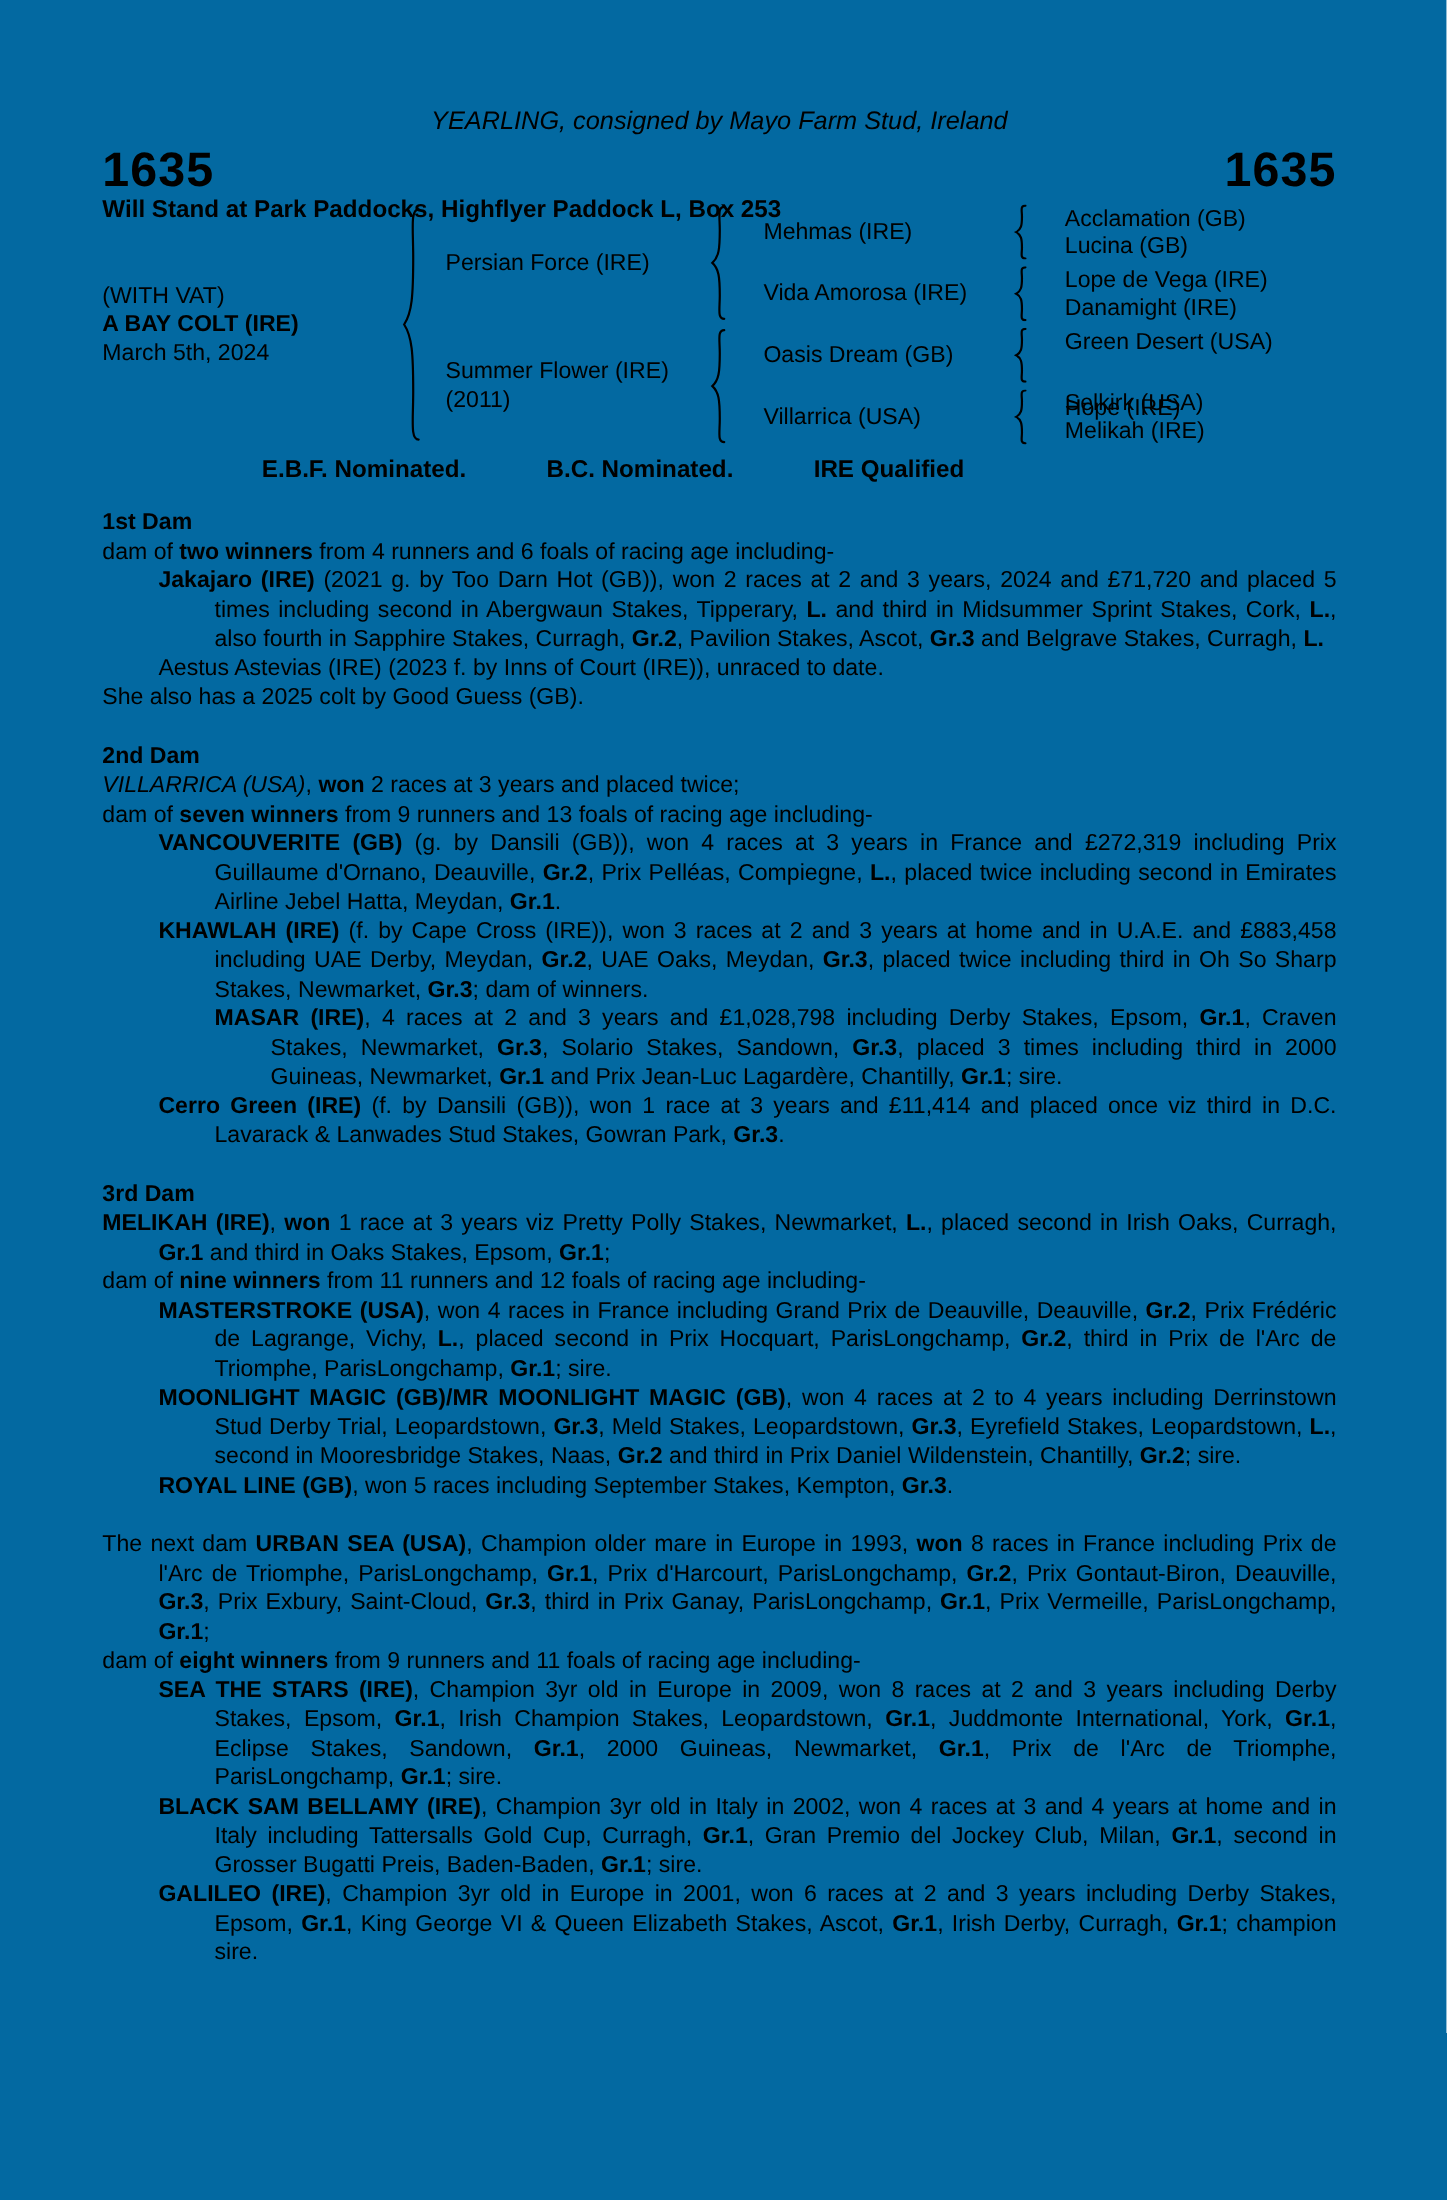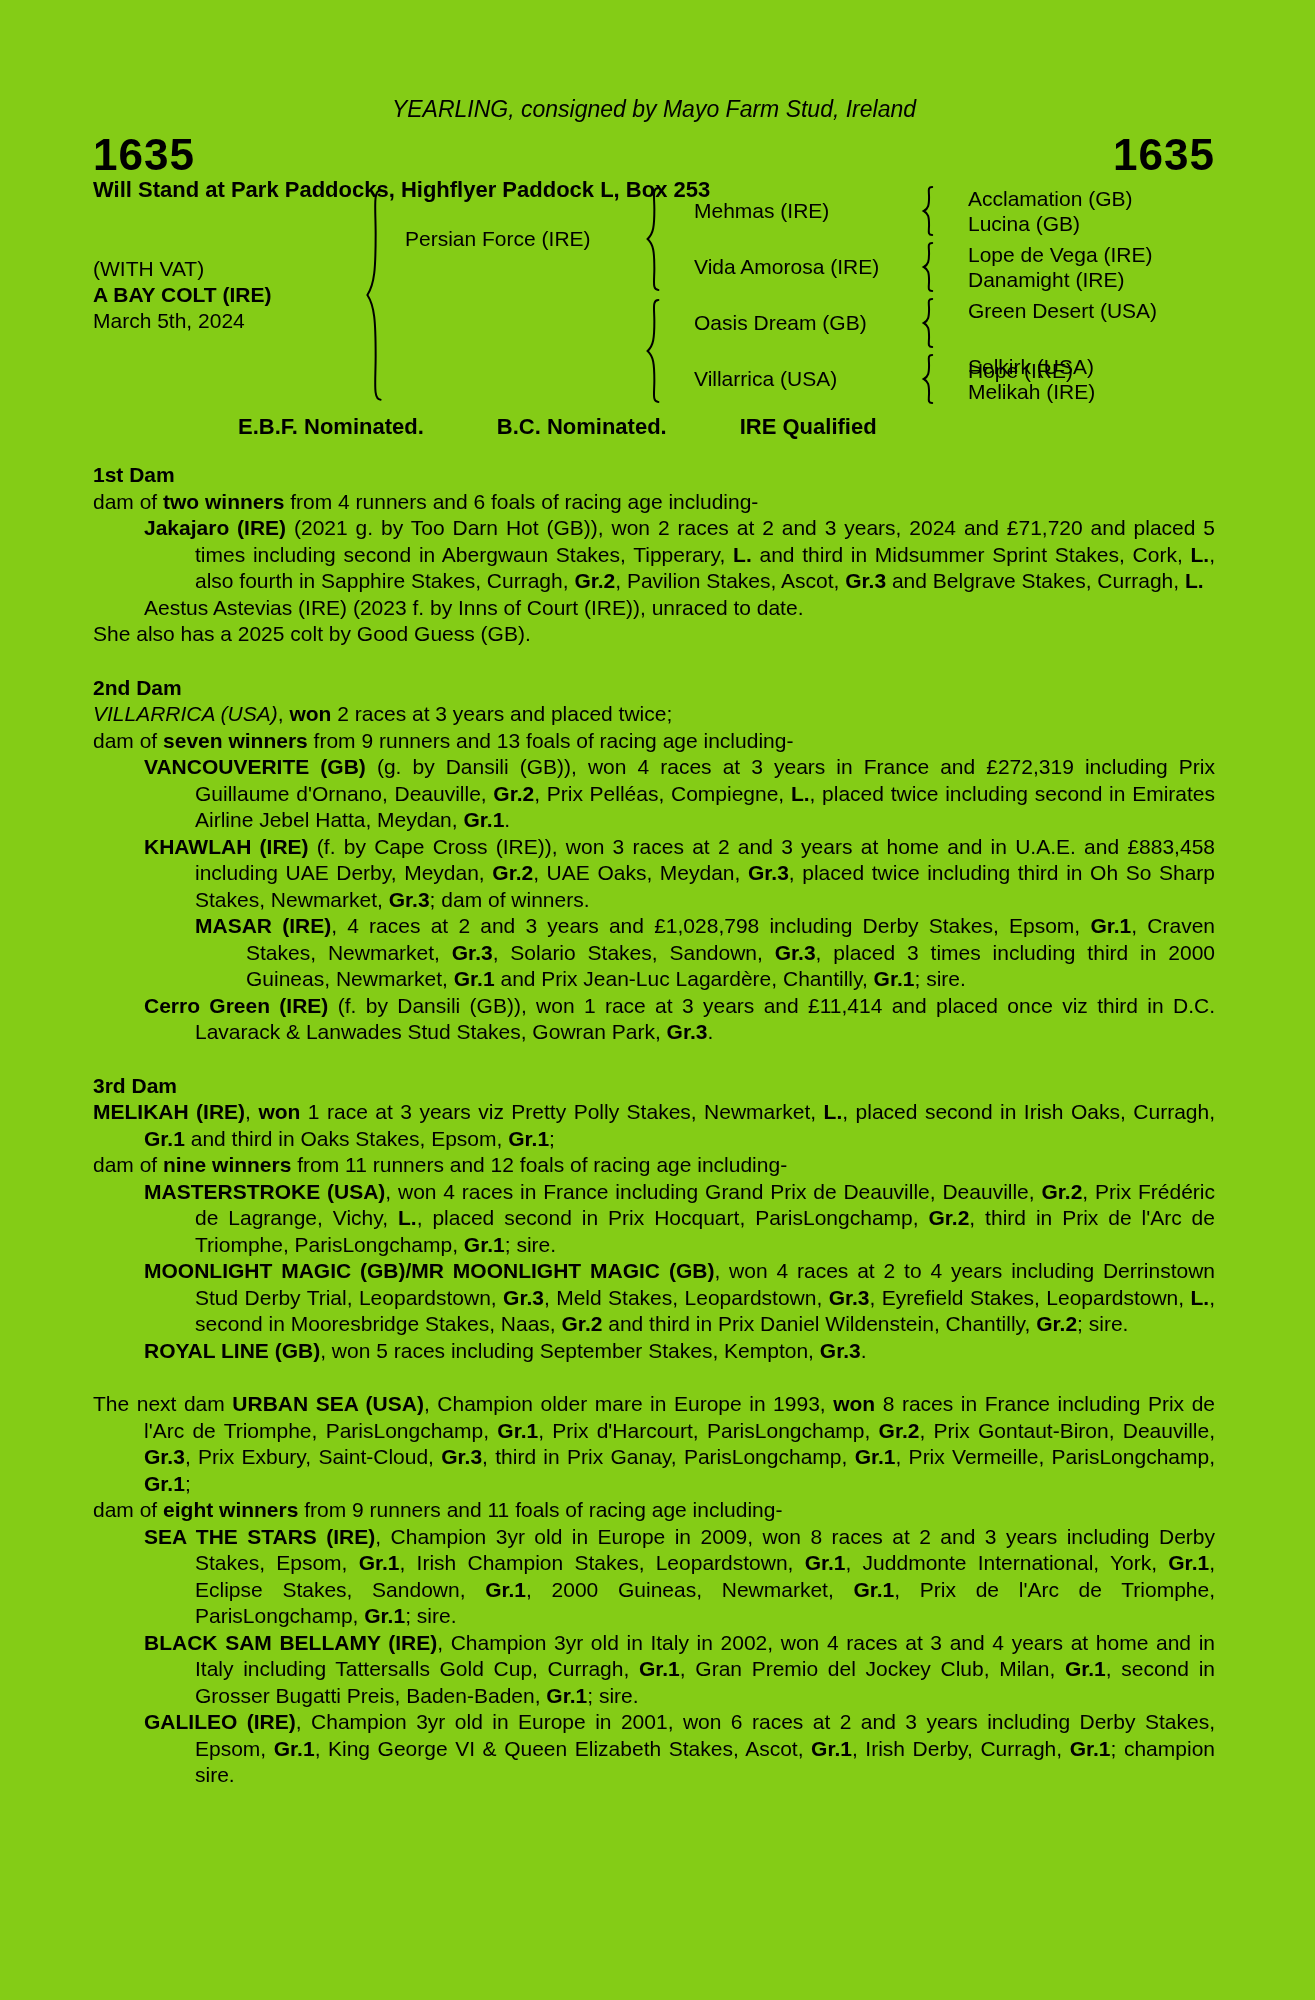"YEARLING, consigned by Mayo Farm" .page { background: #84cc16 -> #0369a1 }
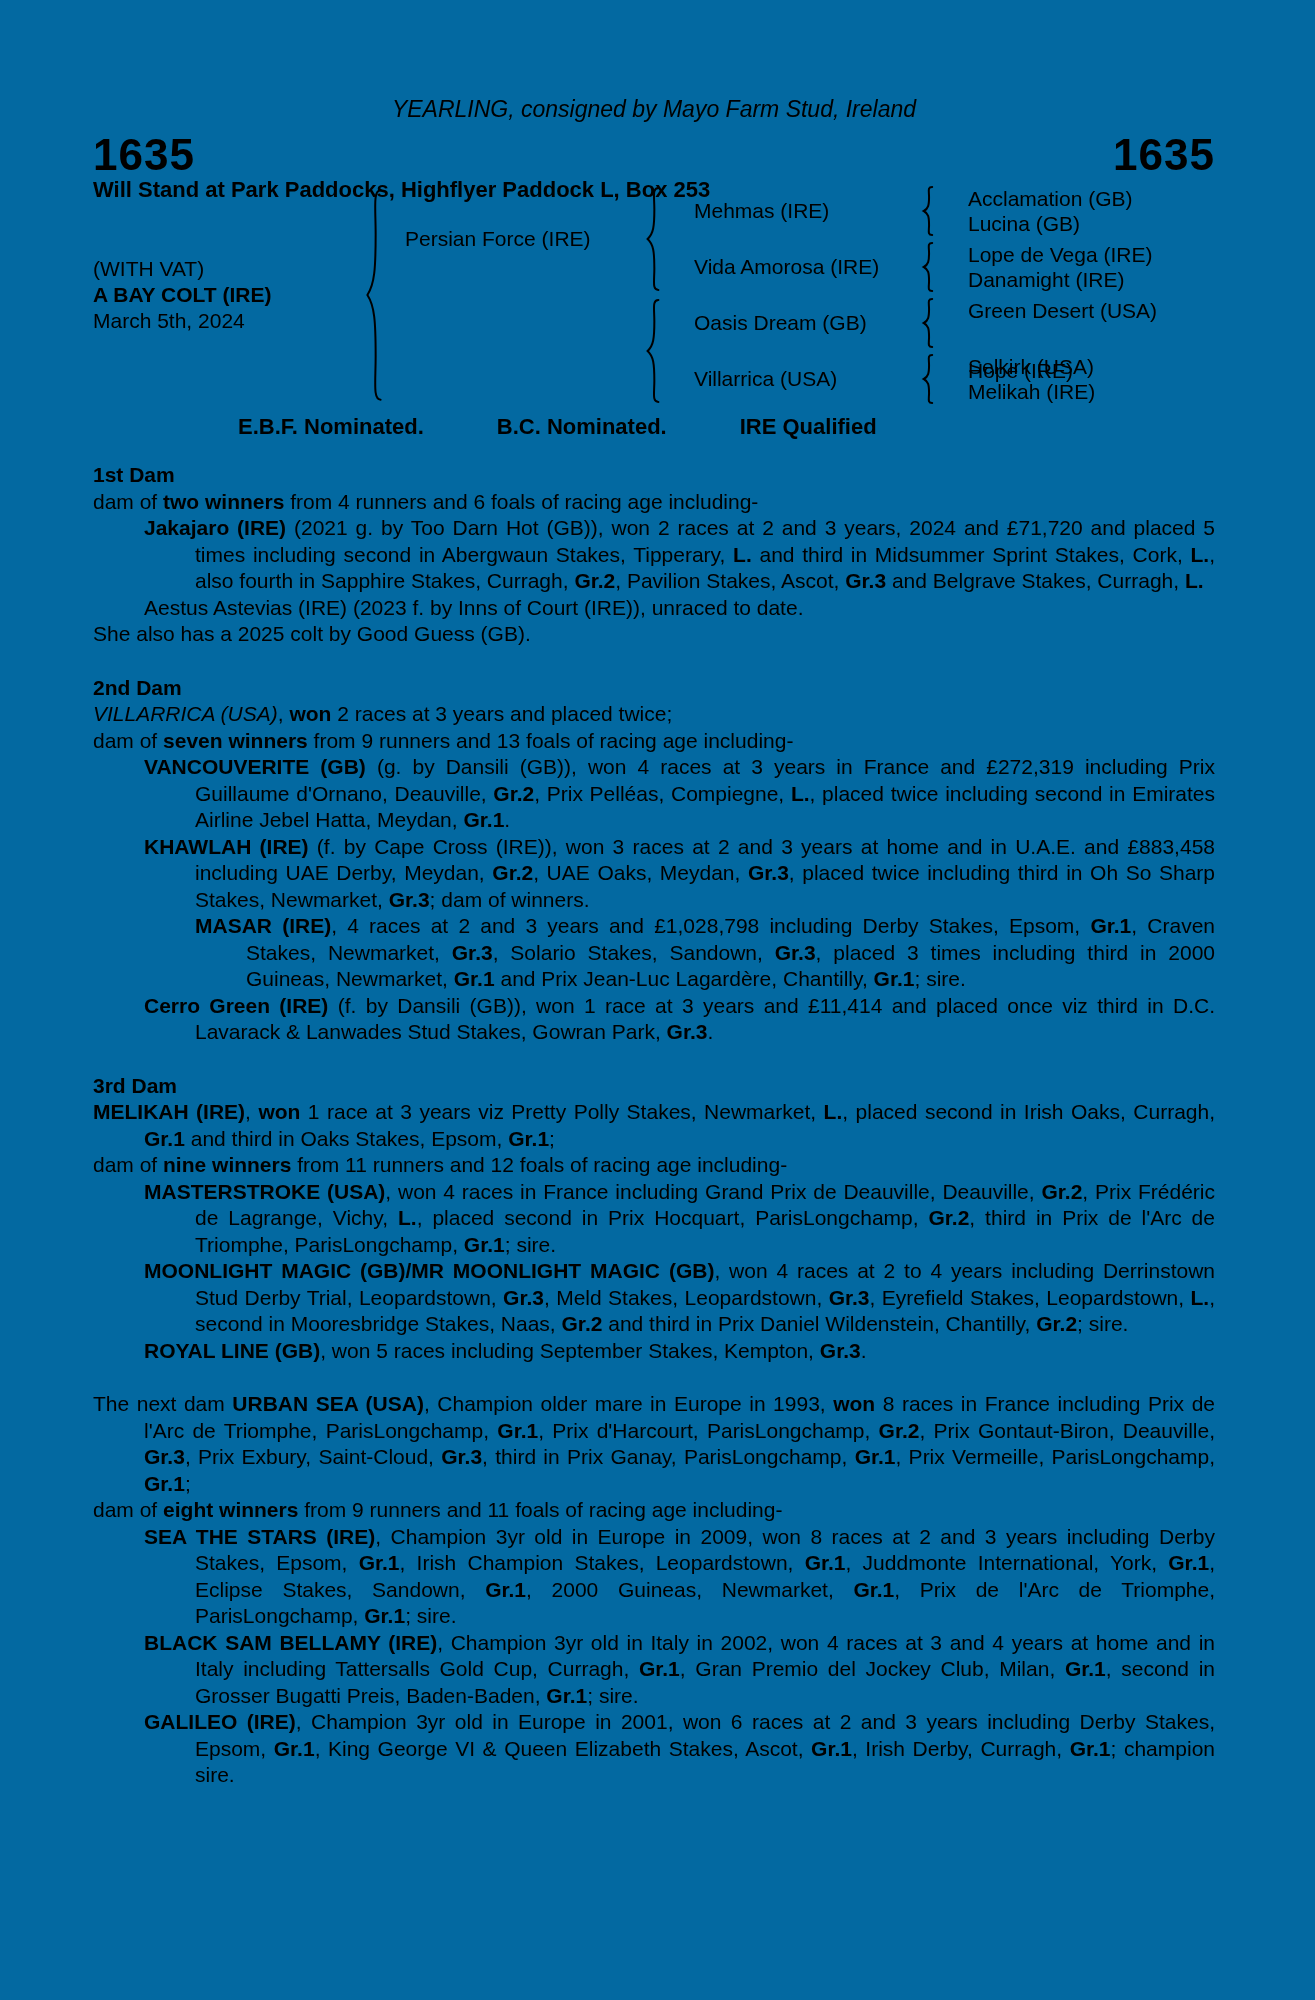"Summer Flower (IRE)" div.ped-cell { html: none -> <div> <span>Summer Flower (IRE)</span> <span>(2011)</span> </div> }
